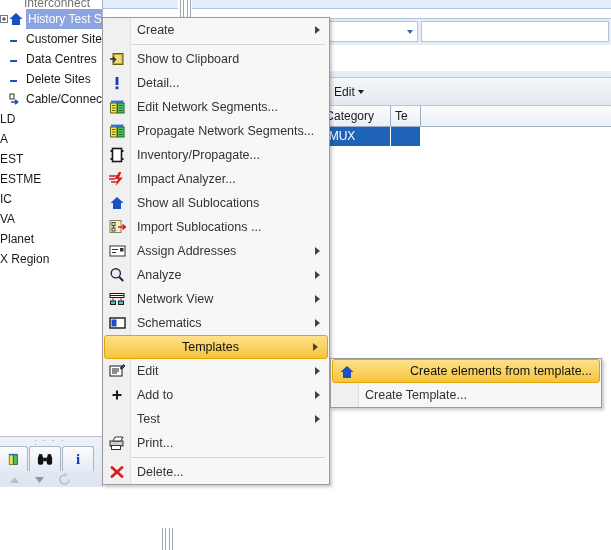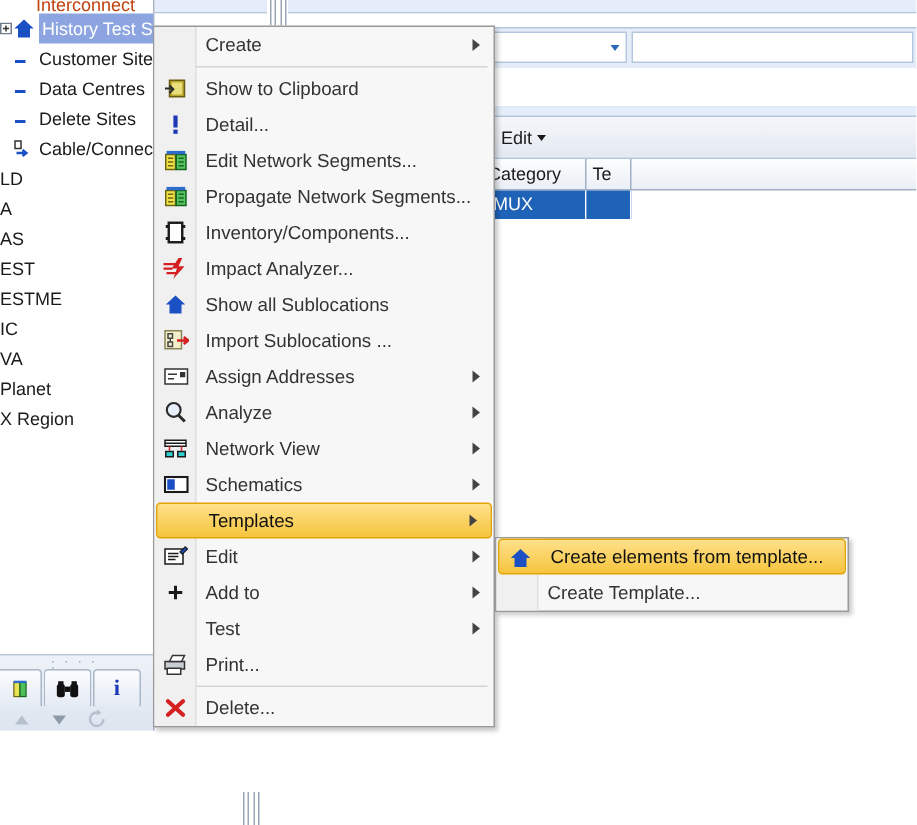"Interconnect" .tree-top-partial { color: #c2410c -> #737373 }
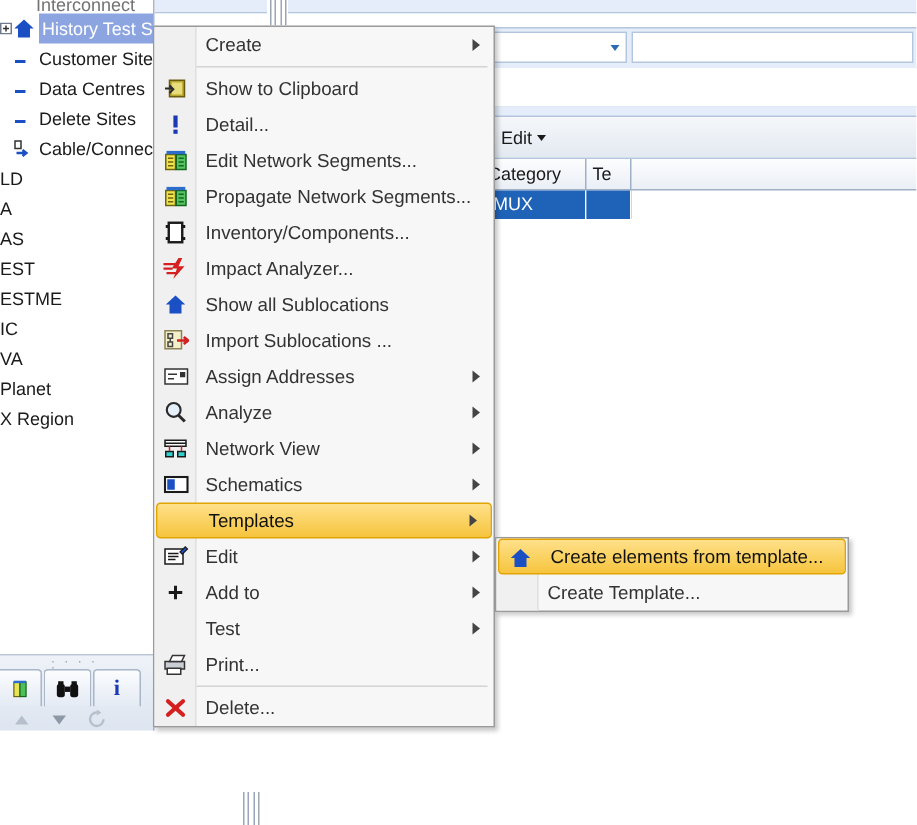"AS" div.tree-row { html: <div> <span>AS</span> </div> -> none }
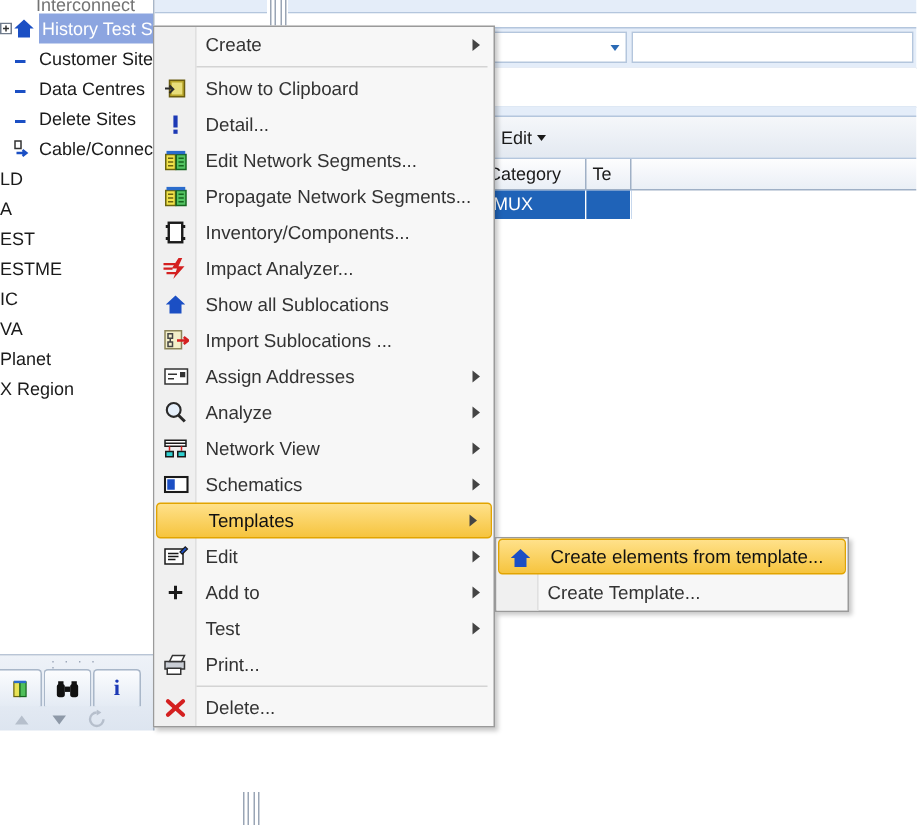"Inventory/Components..." span.mi-label { text: Inventory/Components -> Inventory/Propagate }
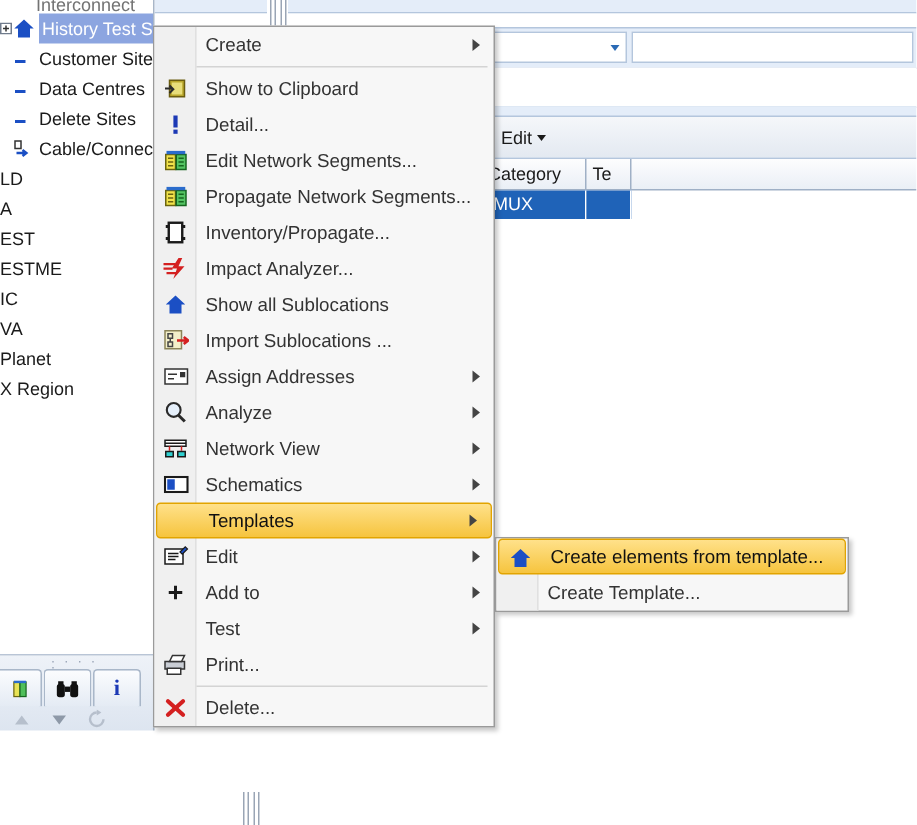"Templates" .mi.hl .mi-label { margin-left: none -> 43px }
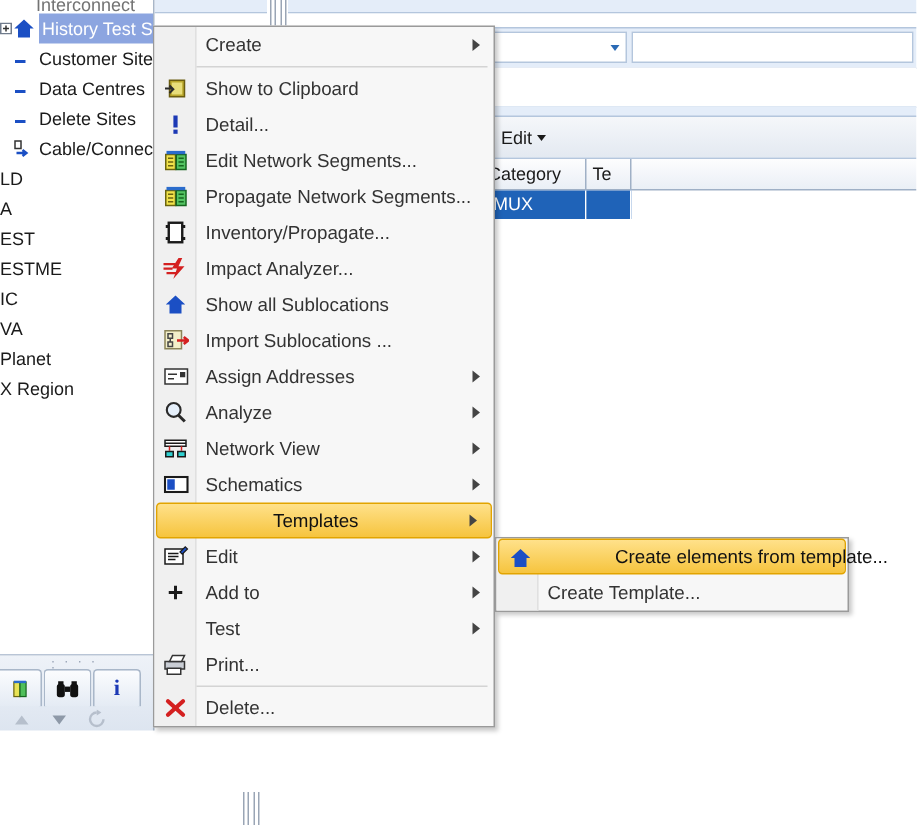"Create elements from template..." .submenu { width: 236px -> 272px }
